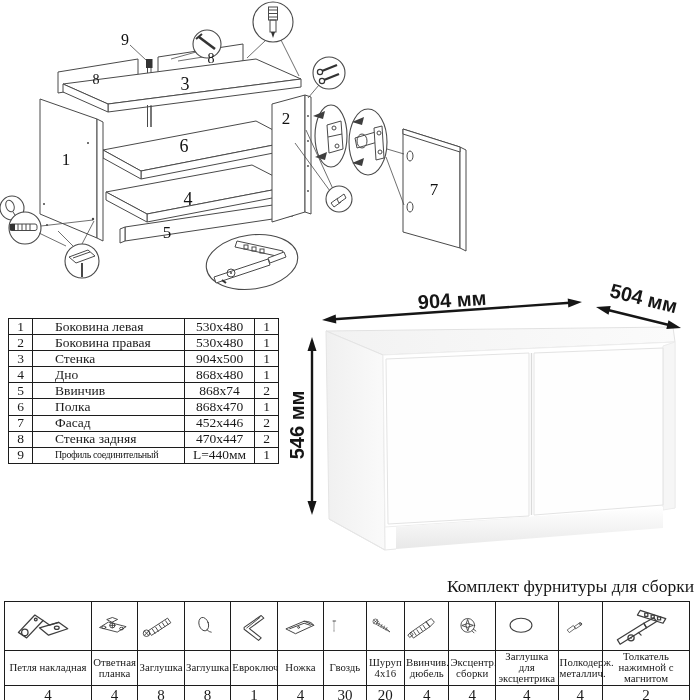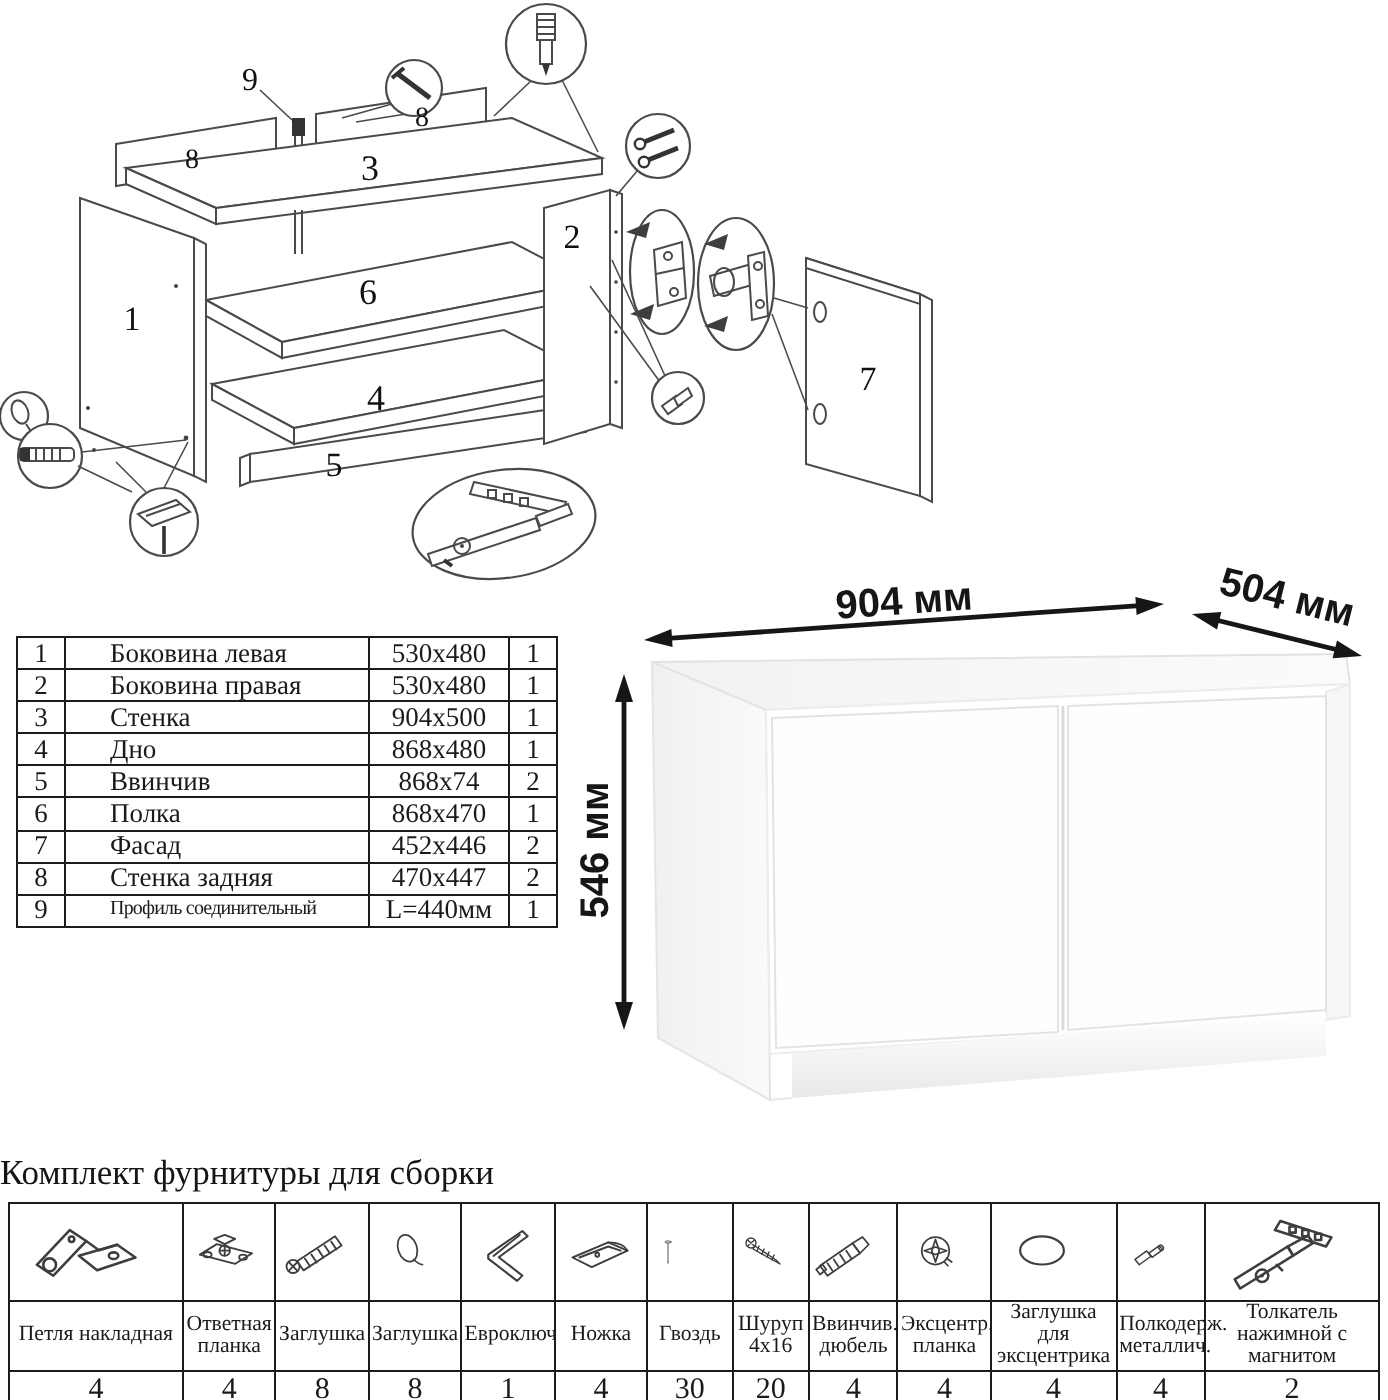"Комплект фурнитуры для сборки" #kit-title { text-align: left -> right }
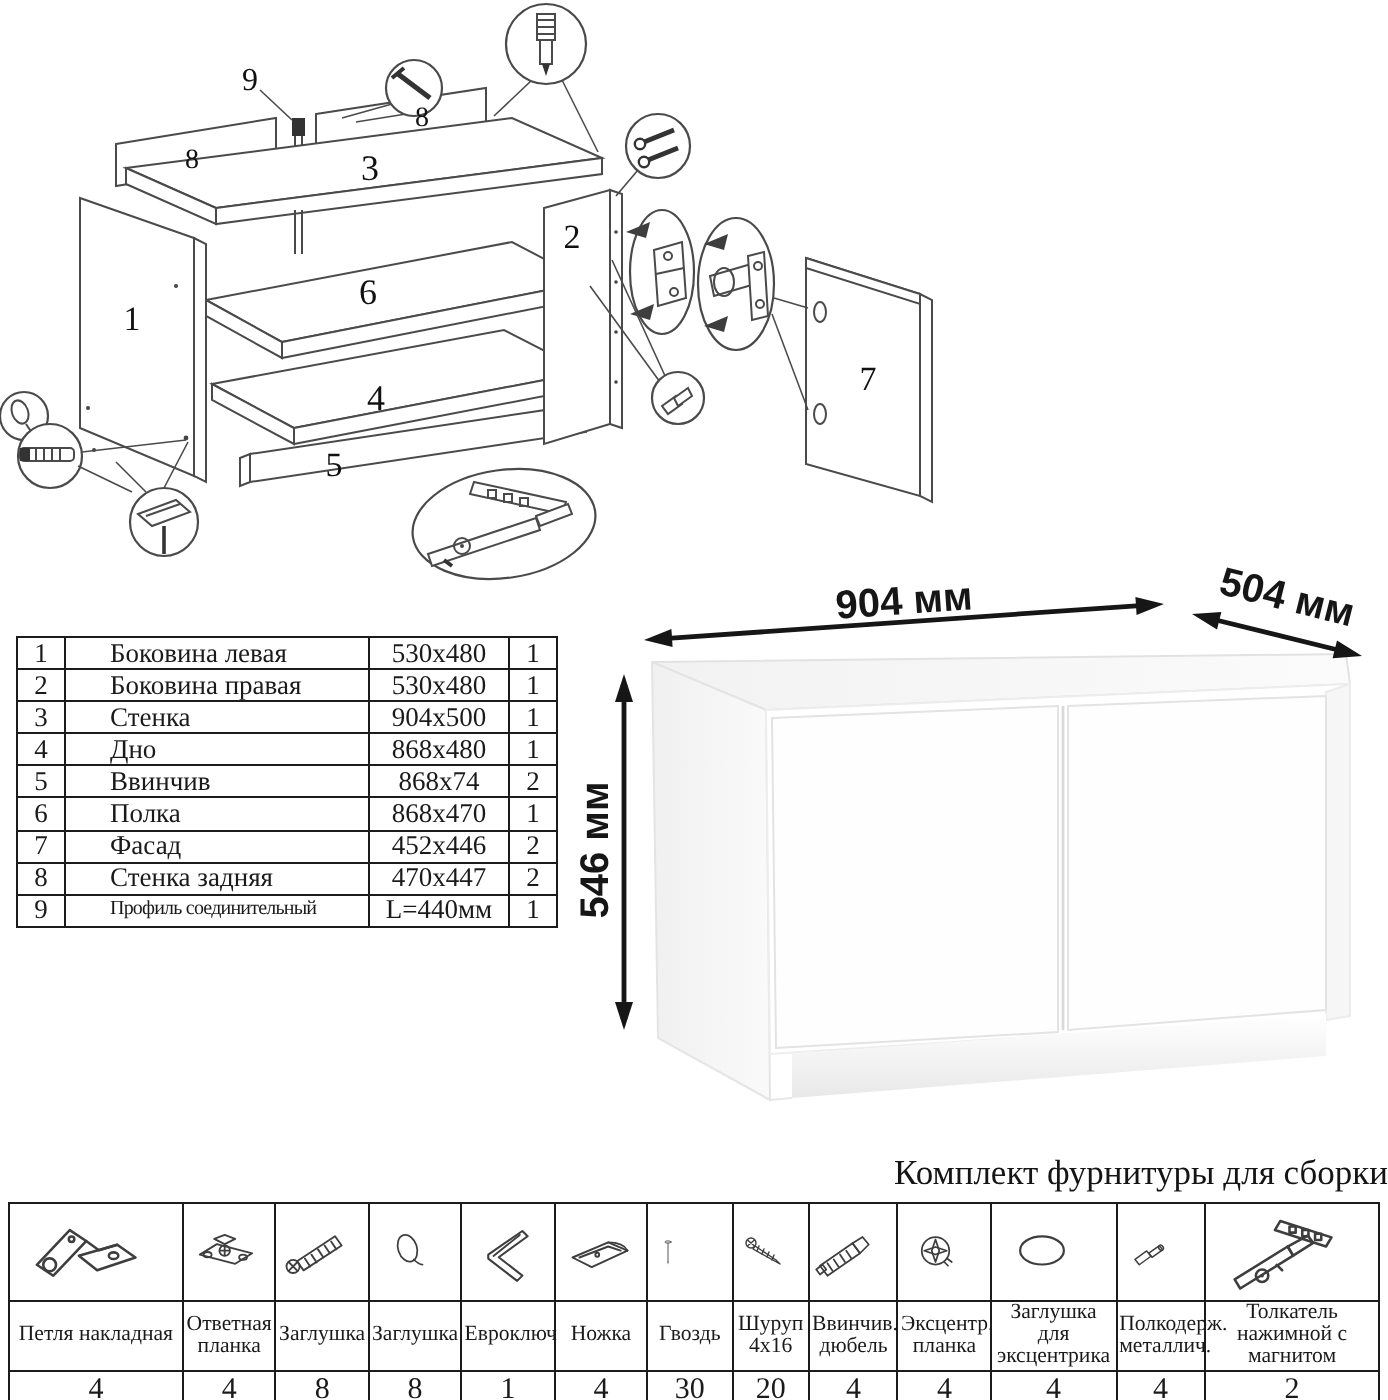"Эксцентр. планка" td { text: планка -> сборки }
